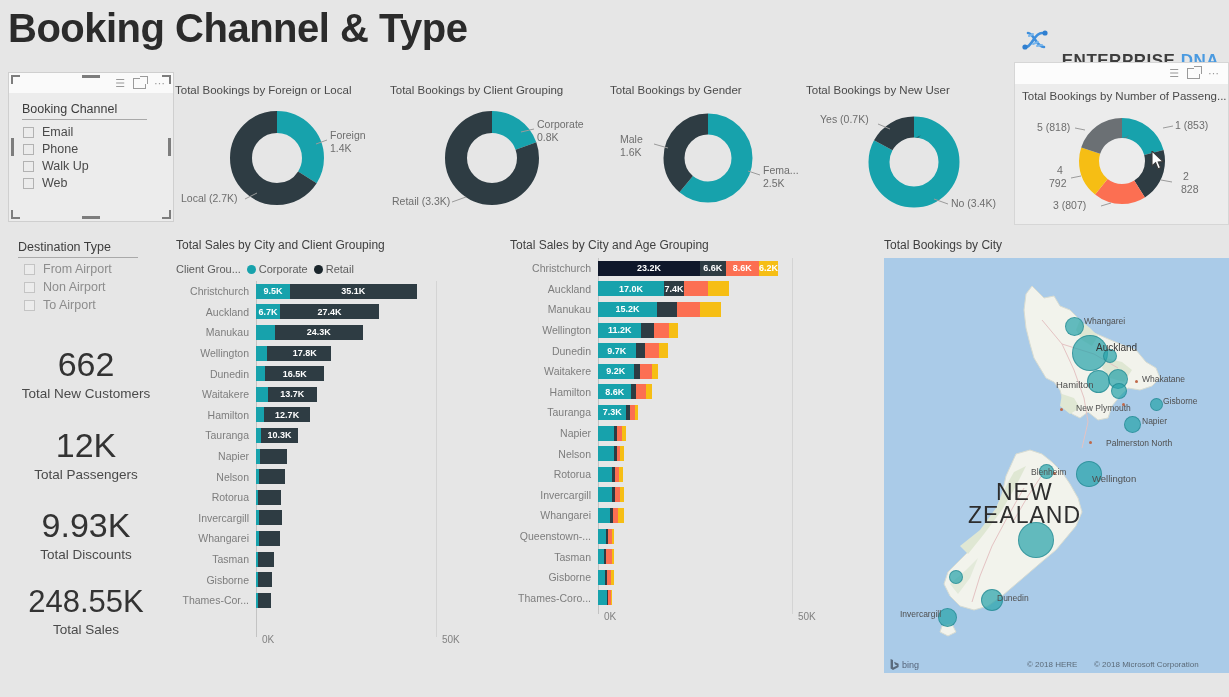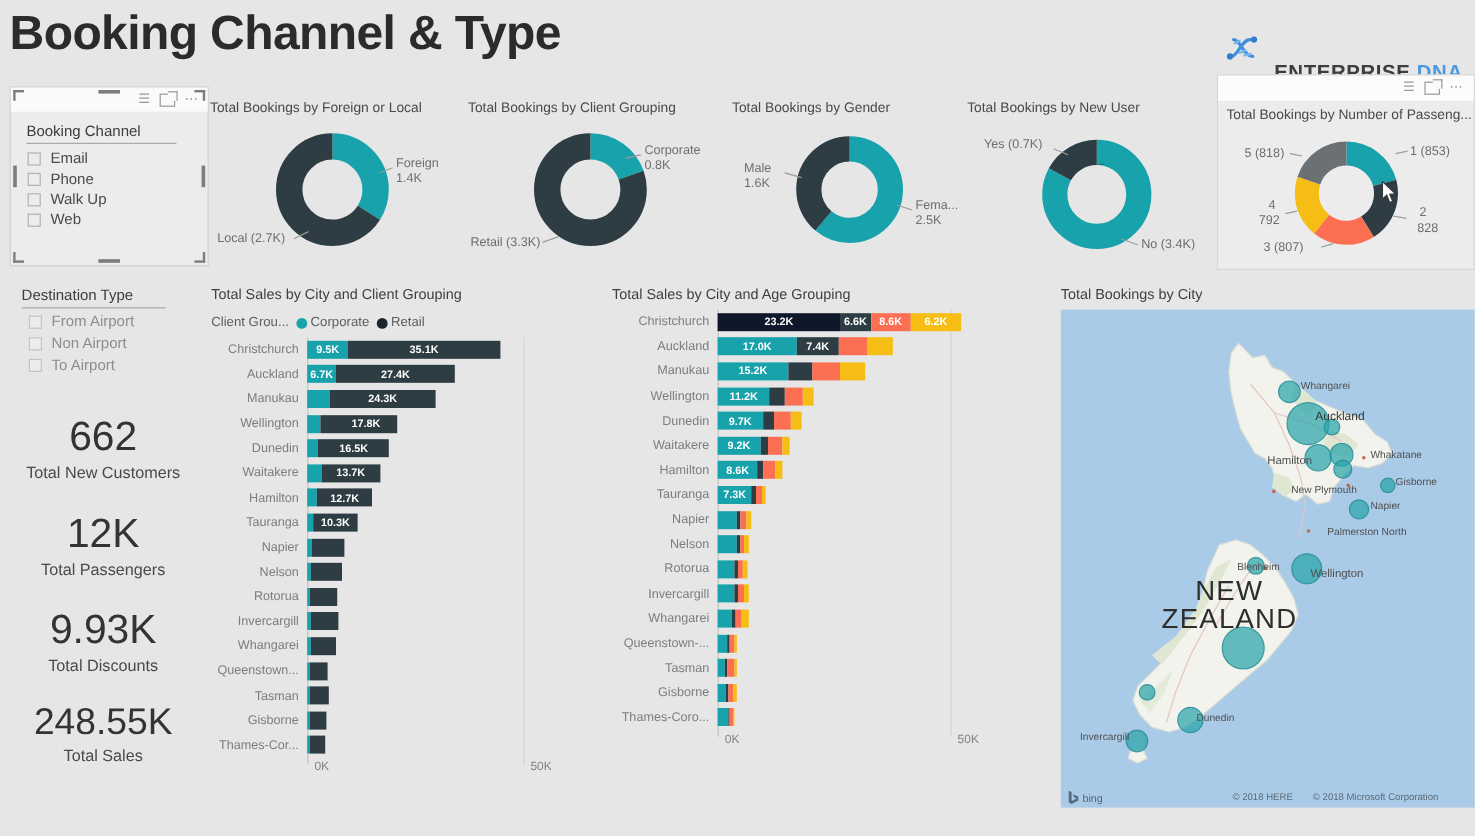"6.2K" div.seg { width: 42px -> 19px }
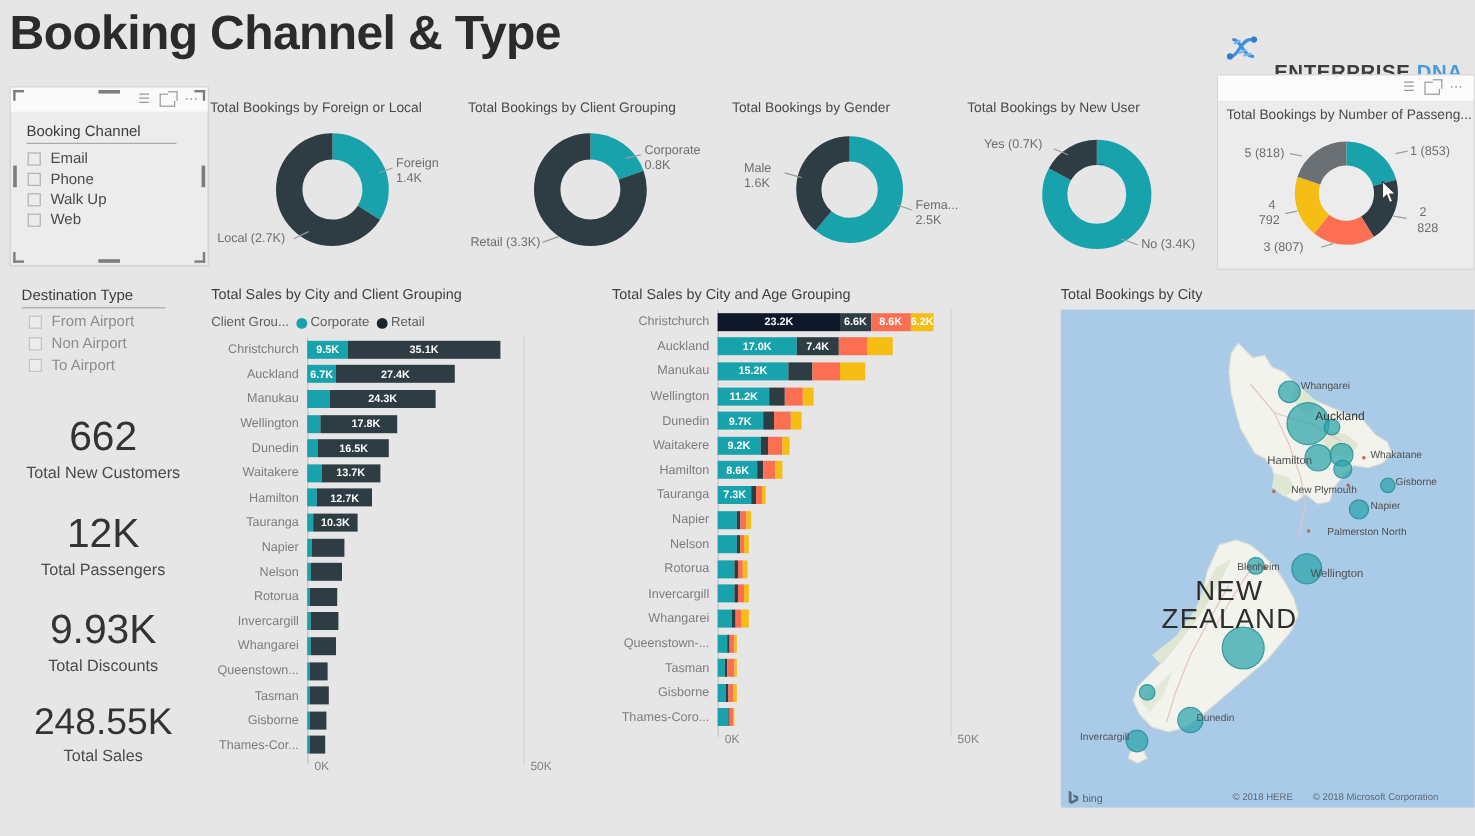"7.4K" div.seg { width: 35px -> 20px }
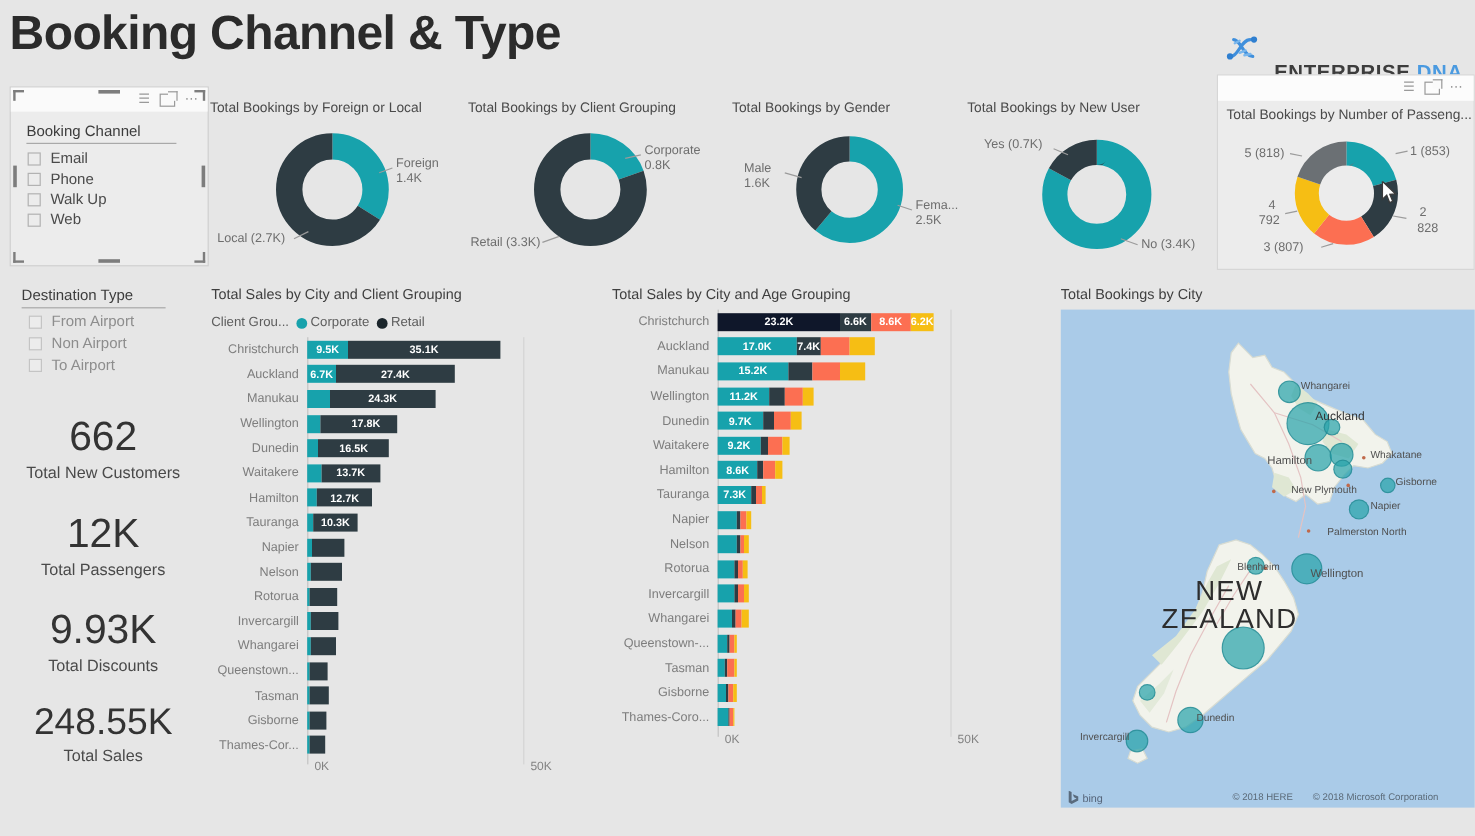"Queenstown..." div.row { html: <div> <div>Queenstown...</div> <div> <div></div> <div></div> </div> </div> -> none }
